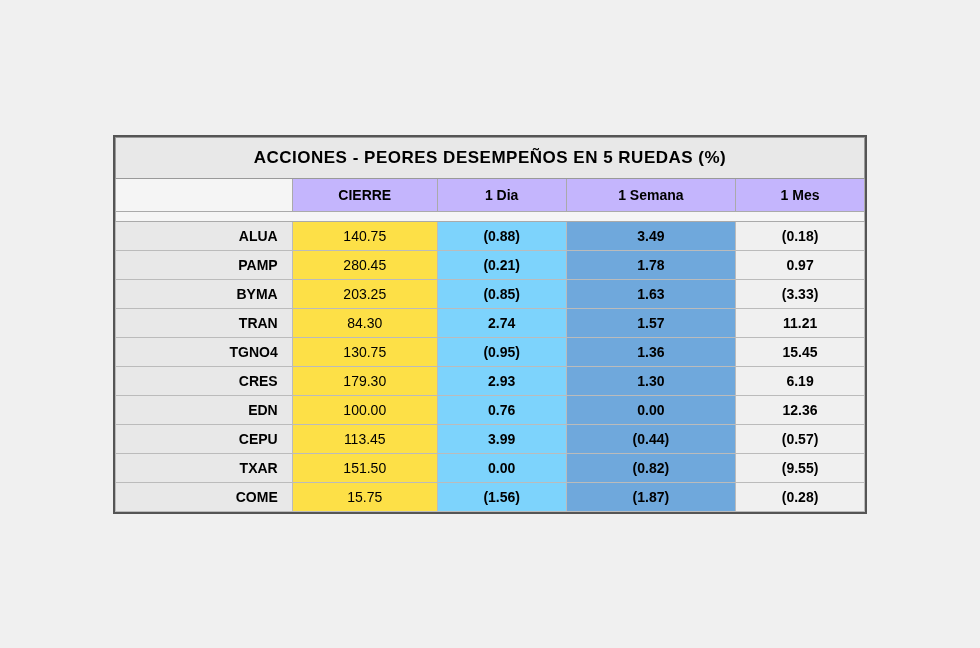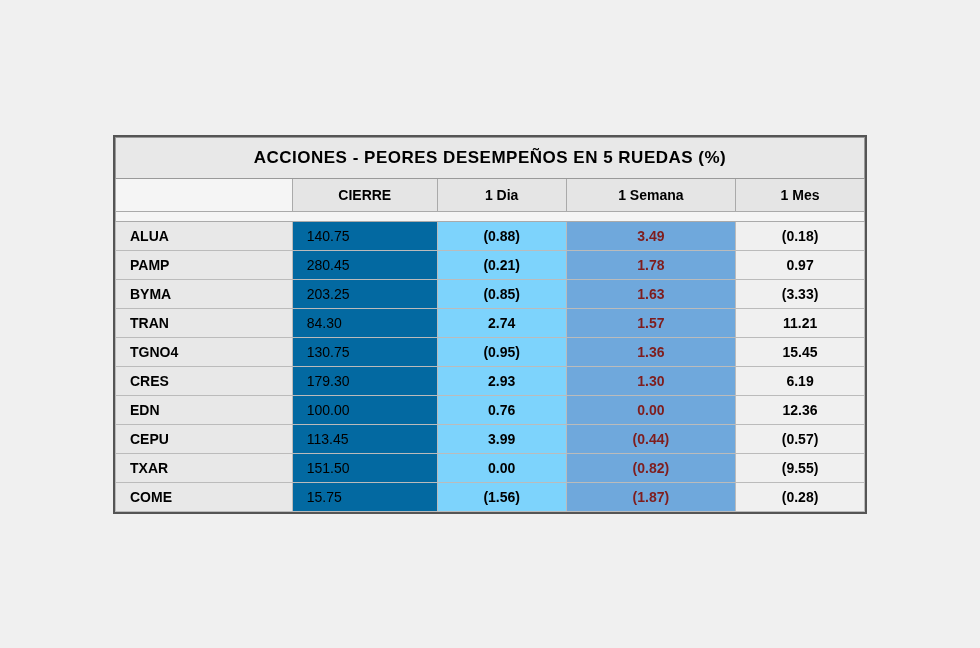"CIERRE" .header-row td { background: #e5e5e5 -> #c4b5fd }
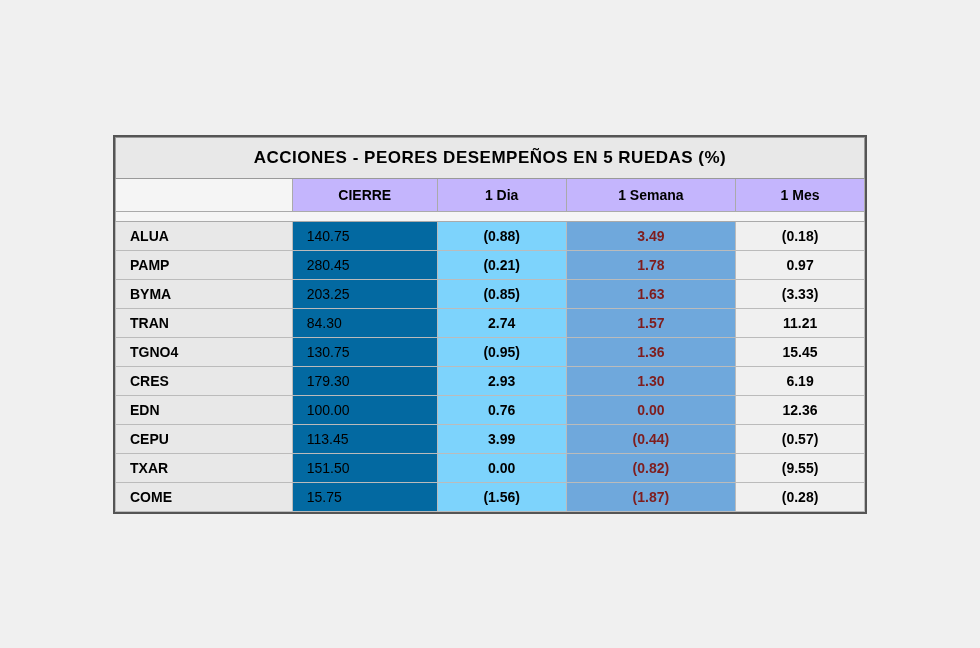"ALUA" .data-row td { text-align: none -> right }
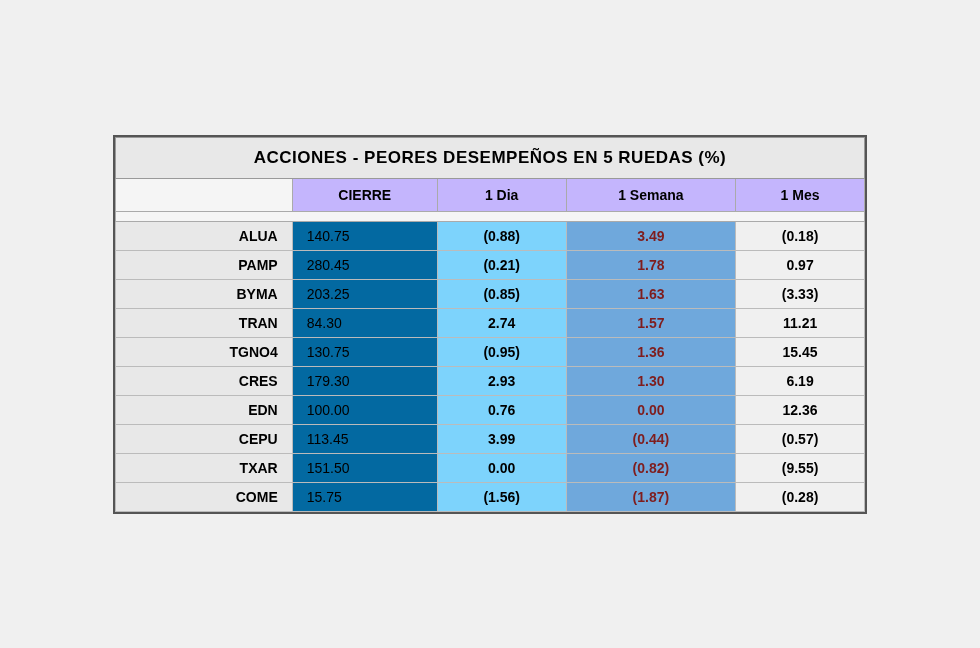"140.75" .data-row td:nth-child(2) { background: #0369a1 -> #fde047; text-align: left -> center }
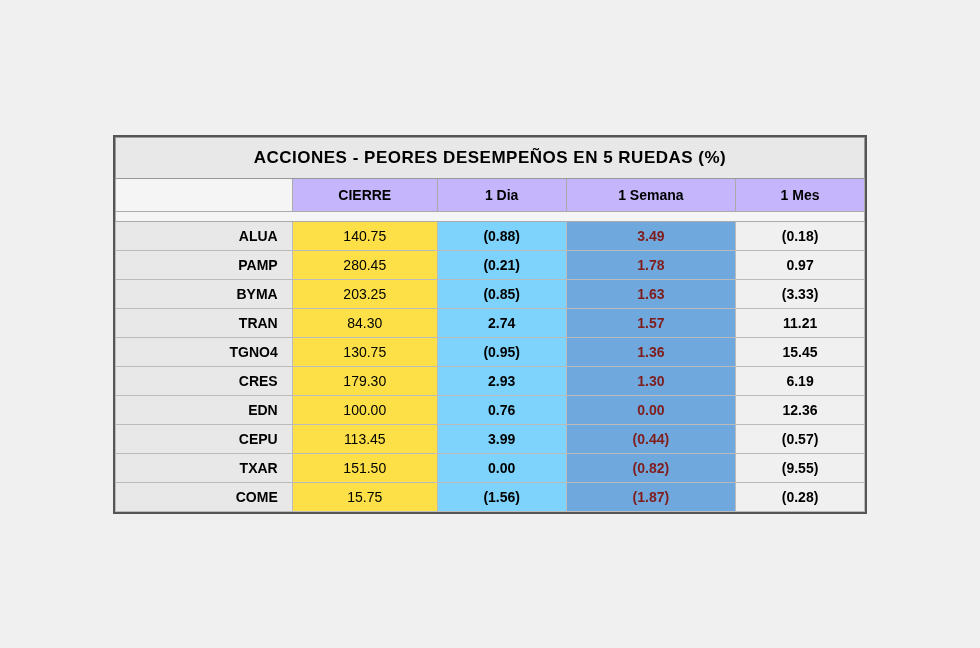"3.49" .data-row td:nth-child(4) { color: #7f1d1d -> #000000 }
